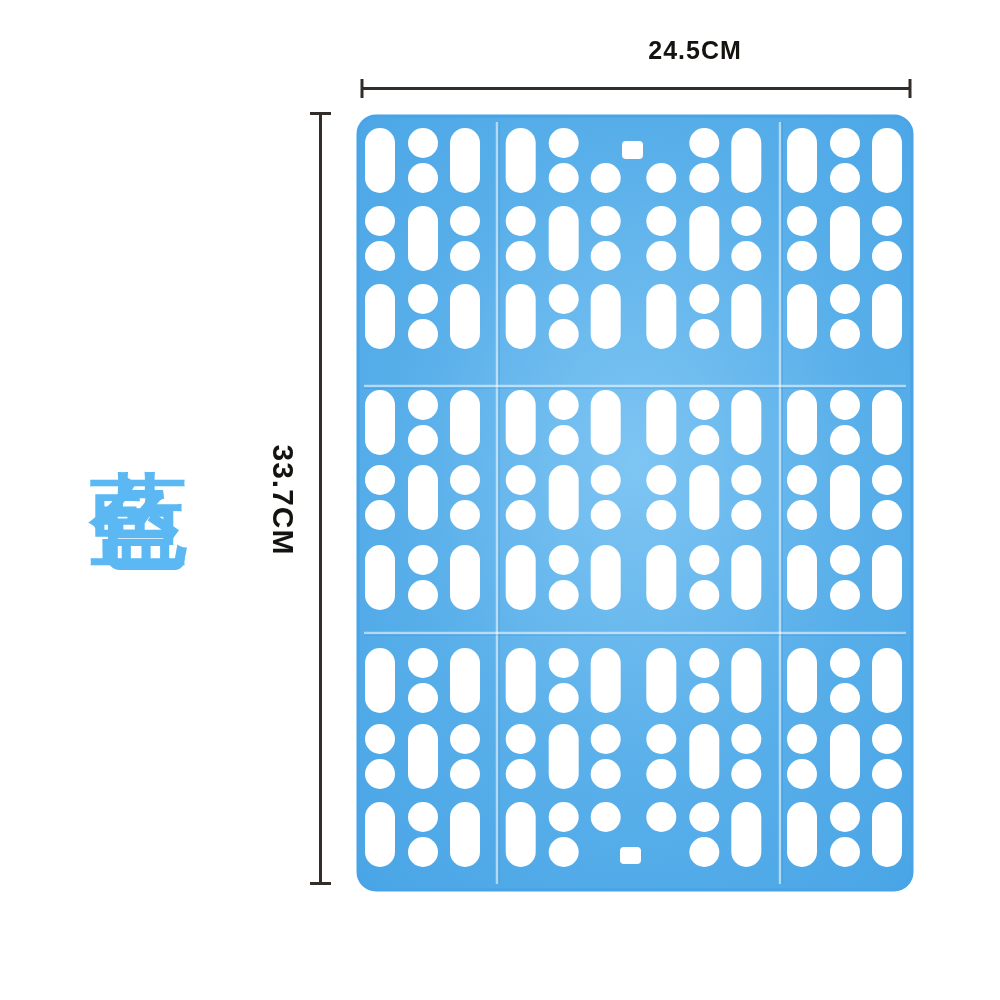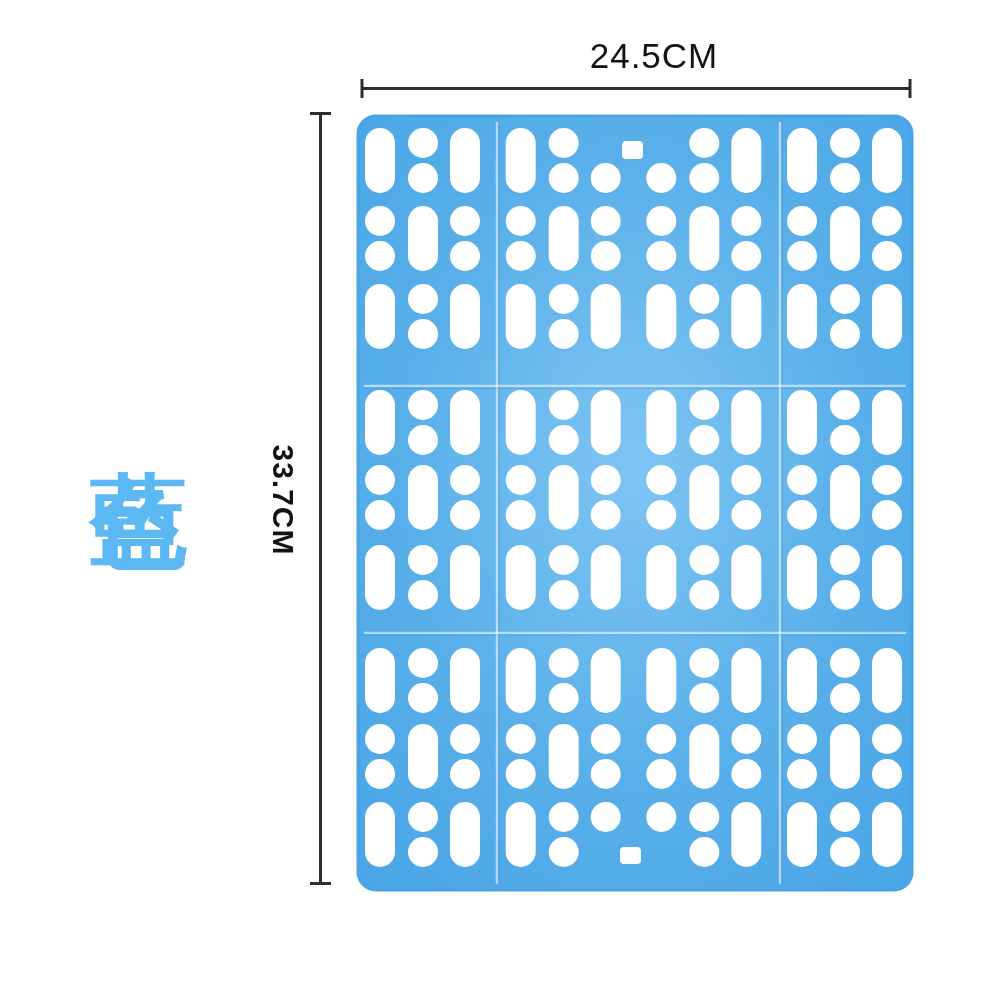"24.5CM" .width-label { font-size: 35px -> 25px; font-weight: normal -> bold; left: 654px -> 695px }
